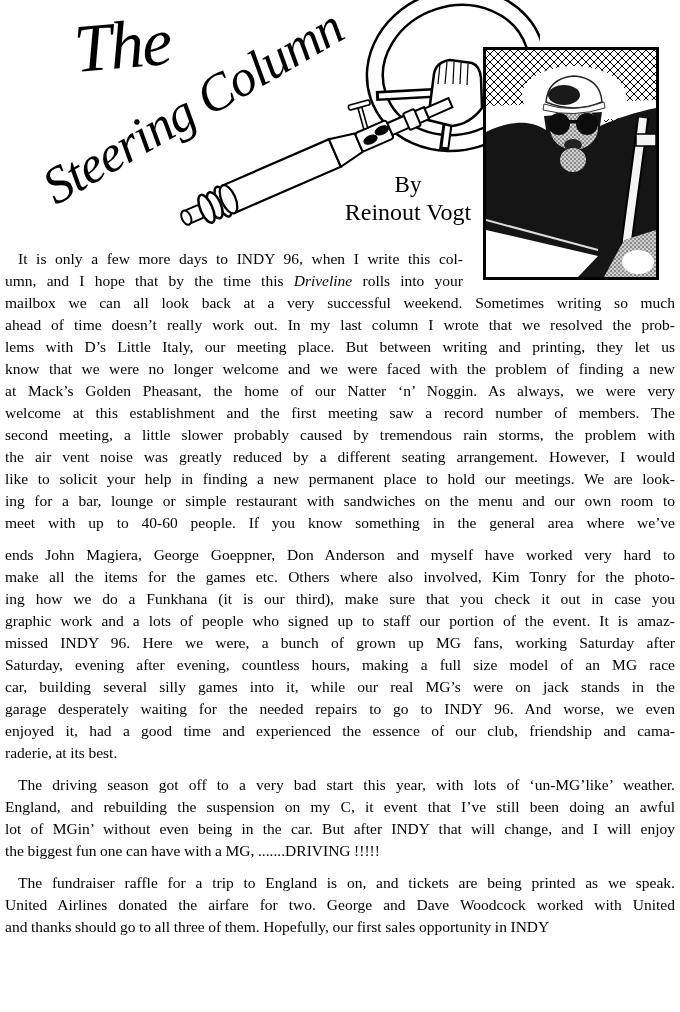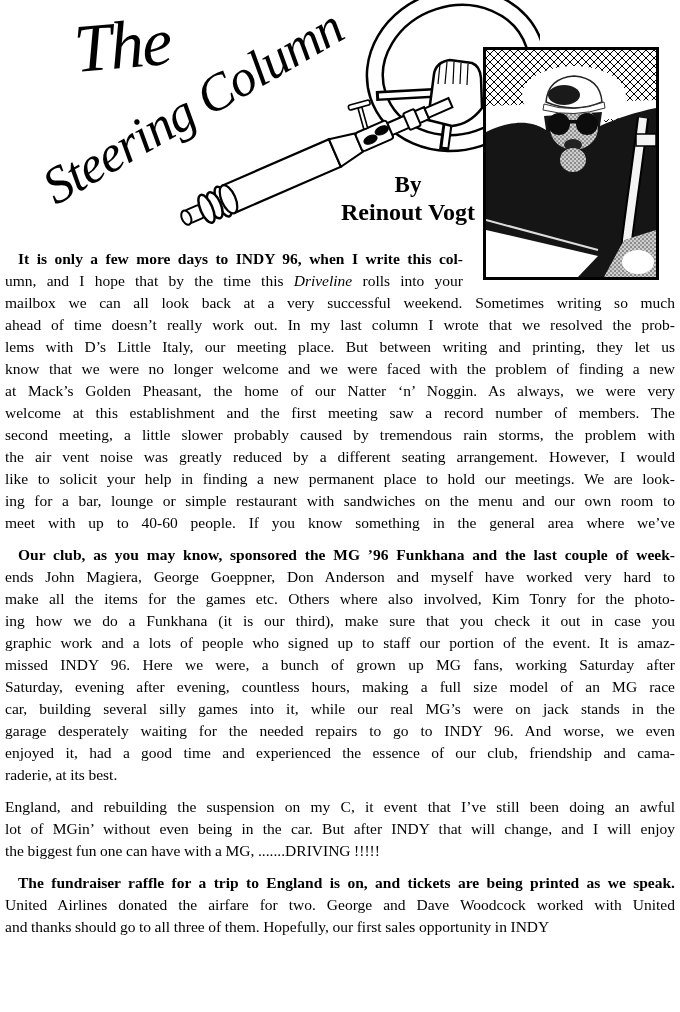"By" .byline { font-weight: bold -> normal }
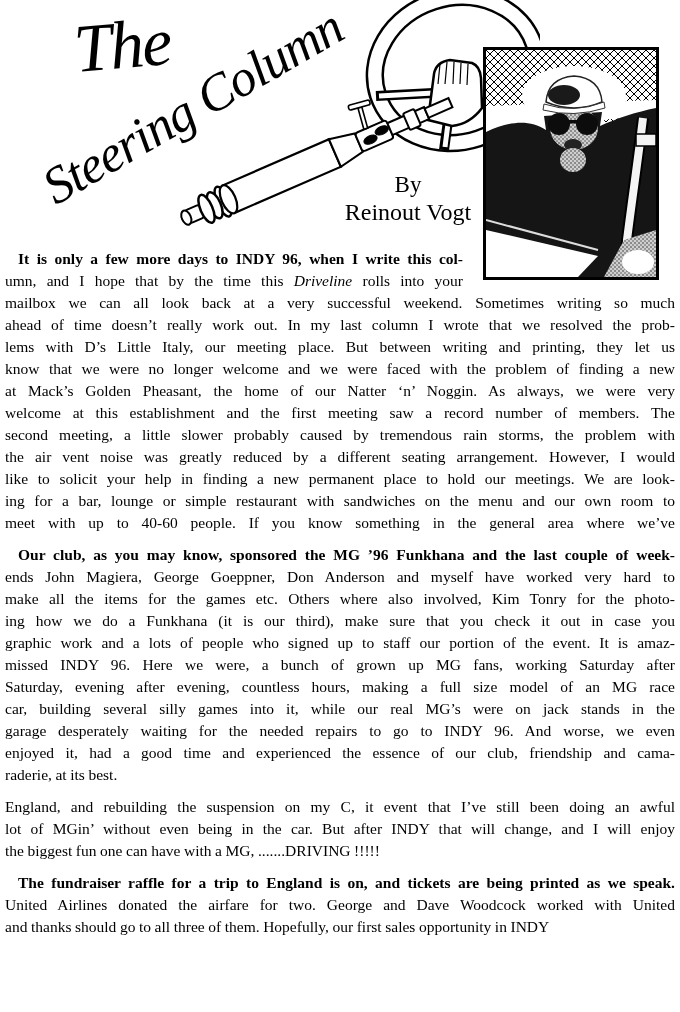"It is only a few" .line.first { font-weight: bold -> none }
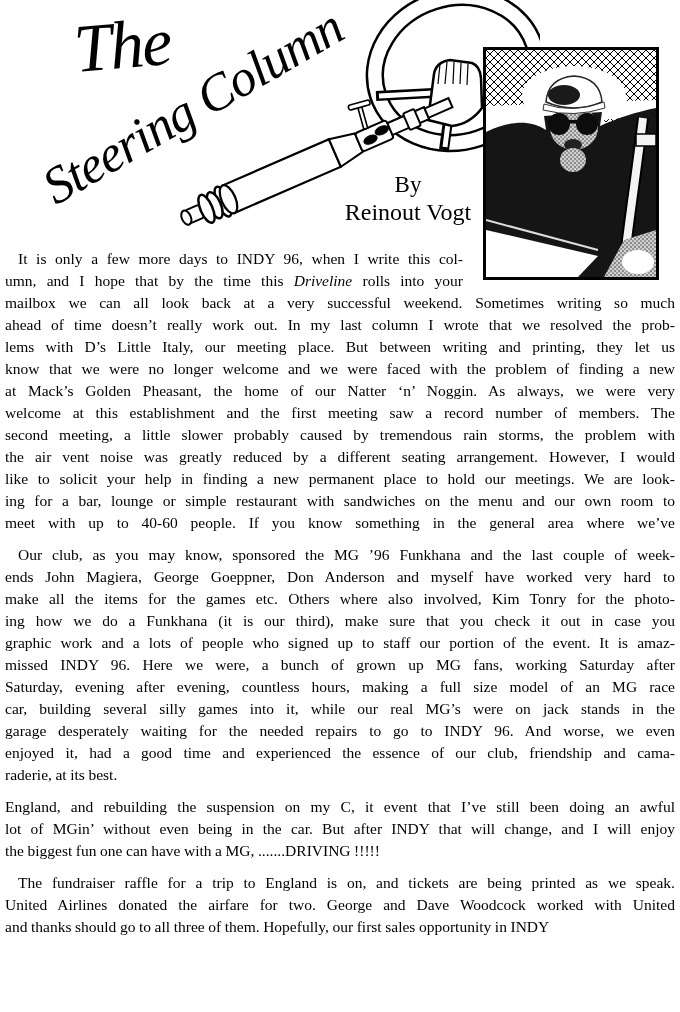"Our club, as you may" div.line { html: <div><span>Our club, as you may know, sponsored the MG ’96 Funkhana and the last couple of week-</span></div> -> none }
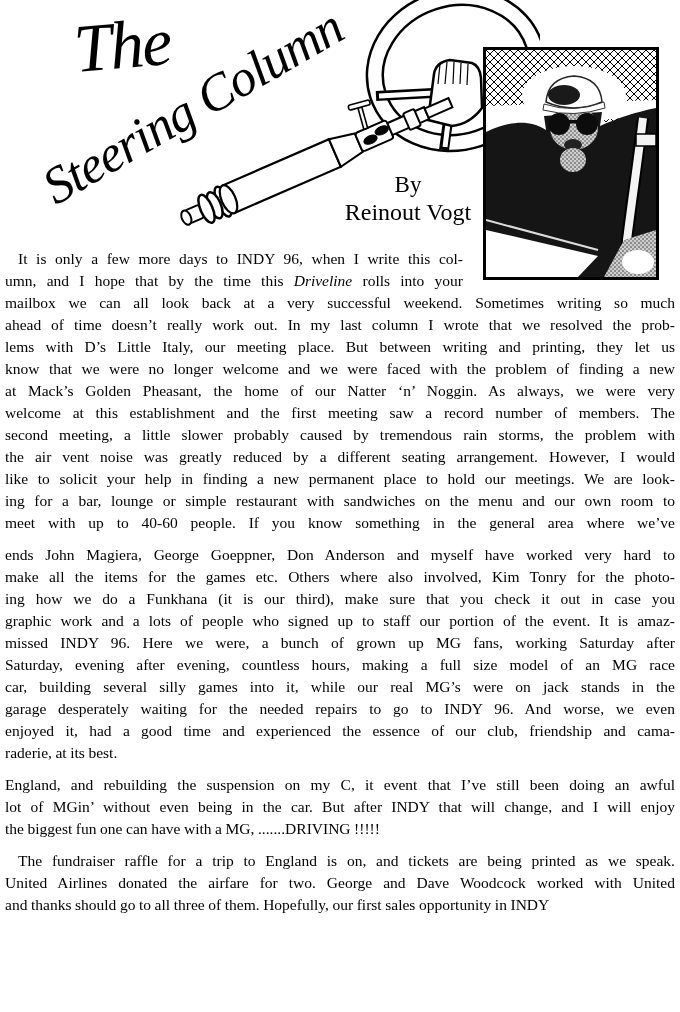"The driving season got off" div.line { html: none -> <div><span>The driving season got off to a very bad start this year, with lots of ‘un-MG’like’ weather.</span></div> }
